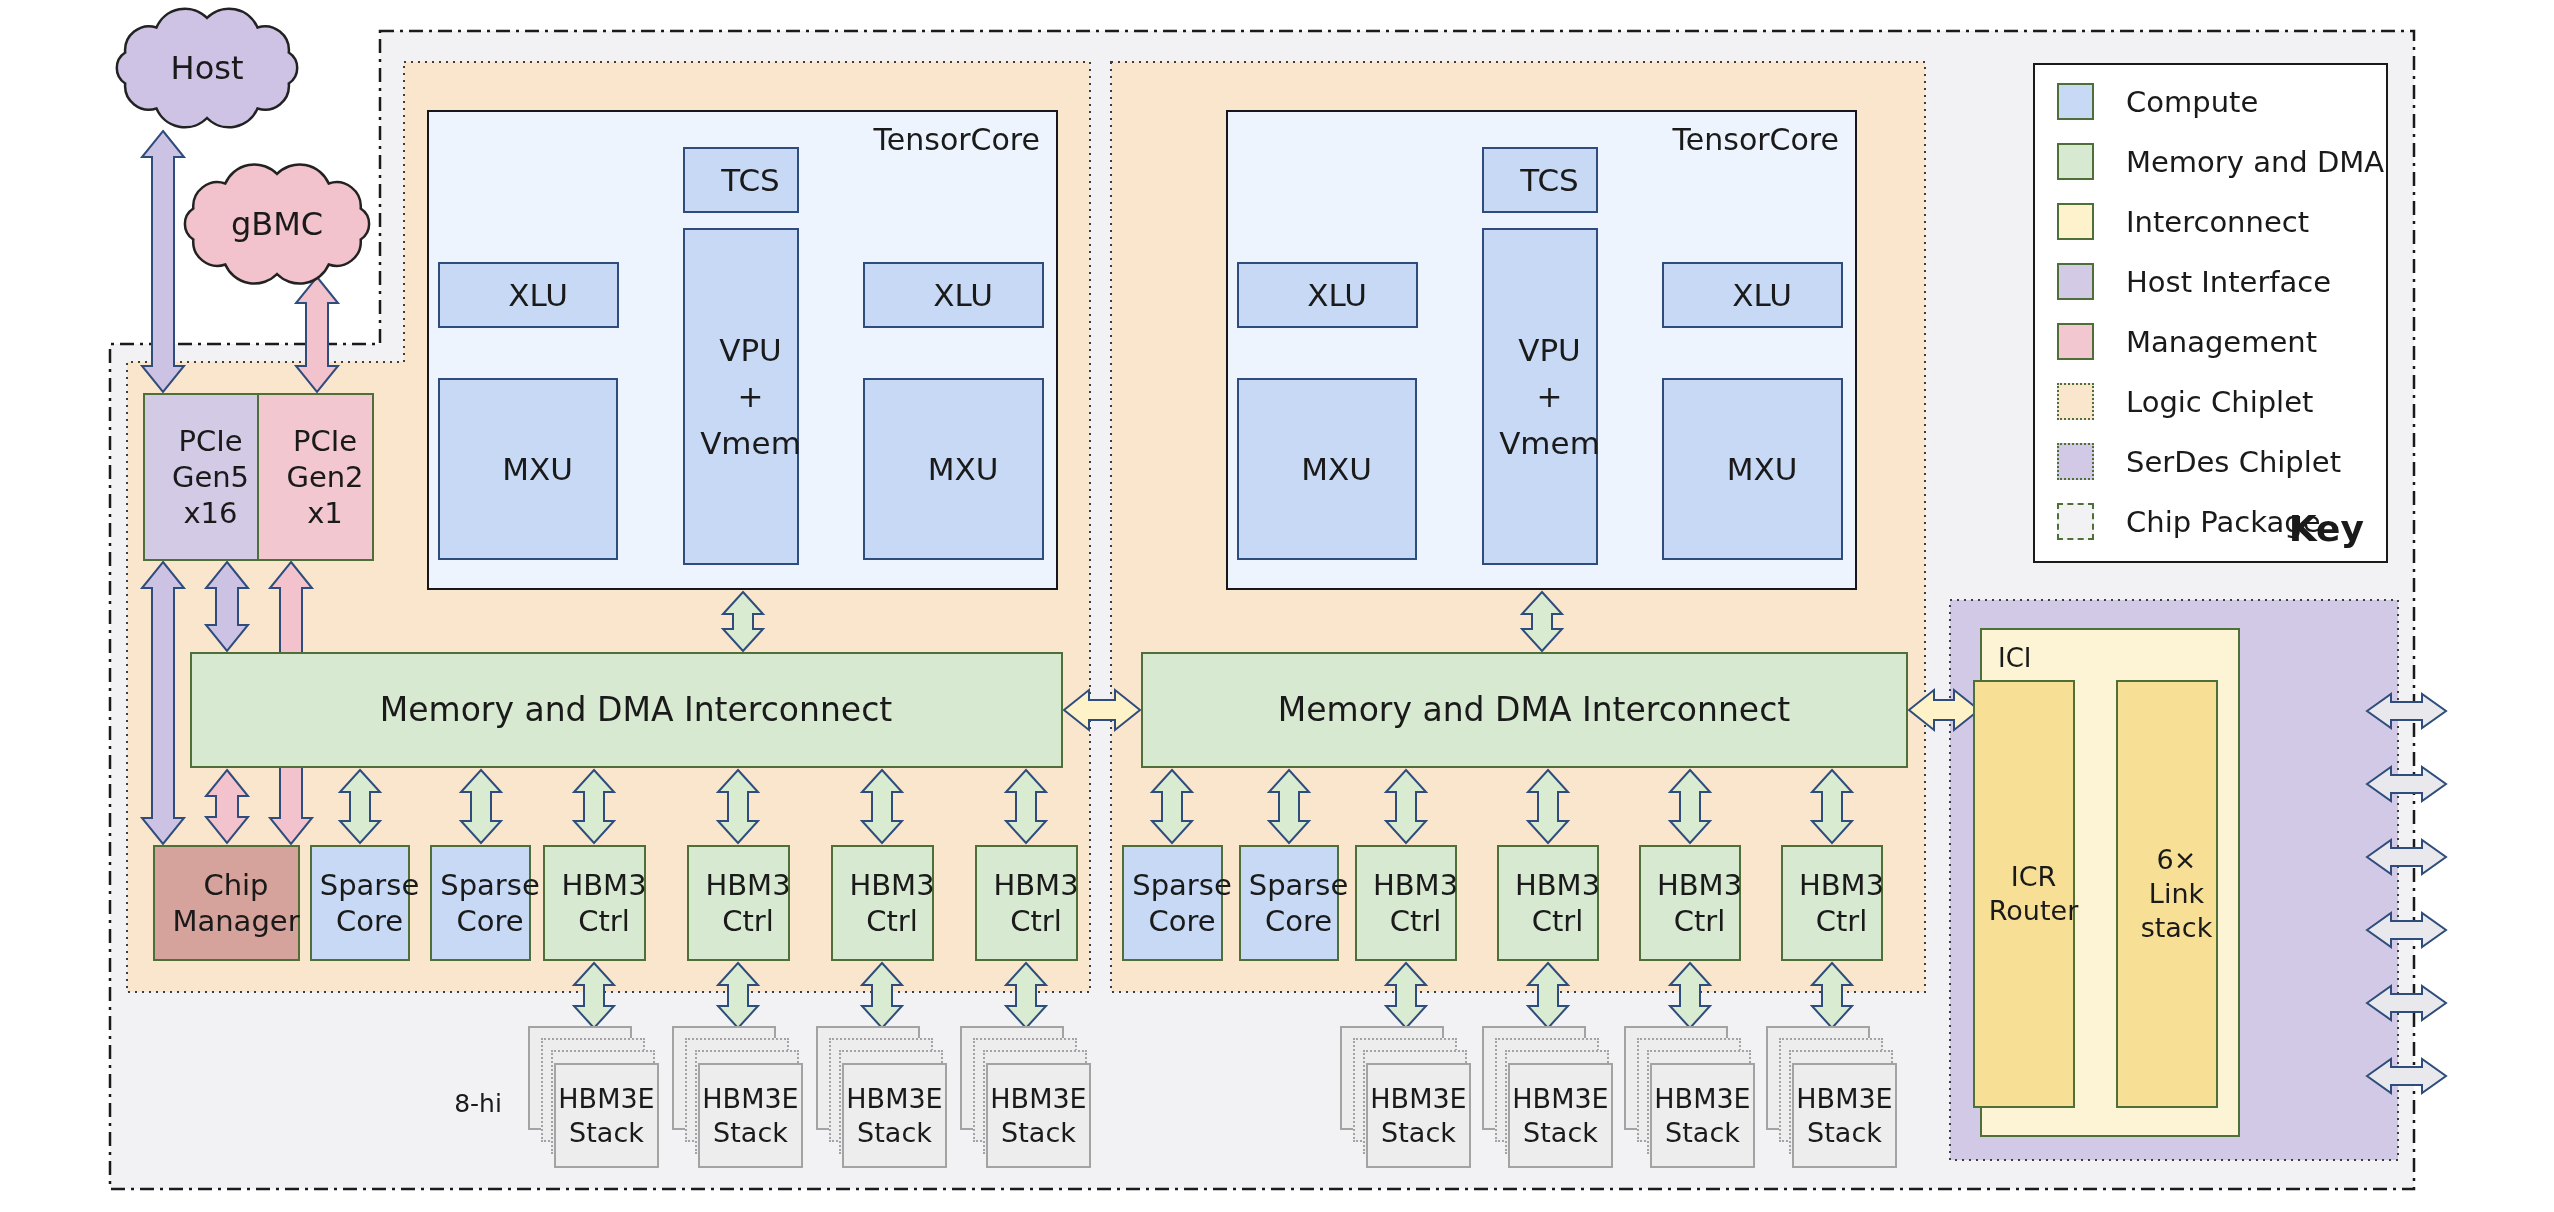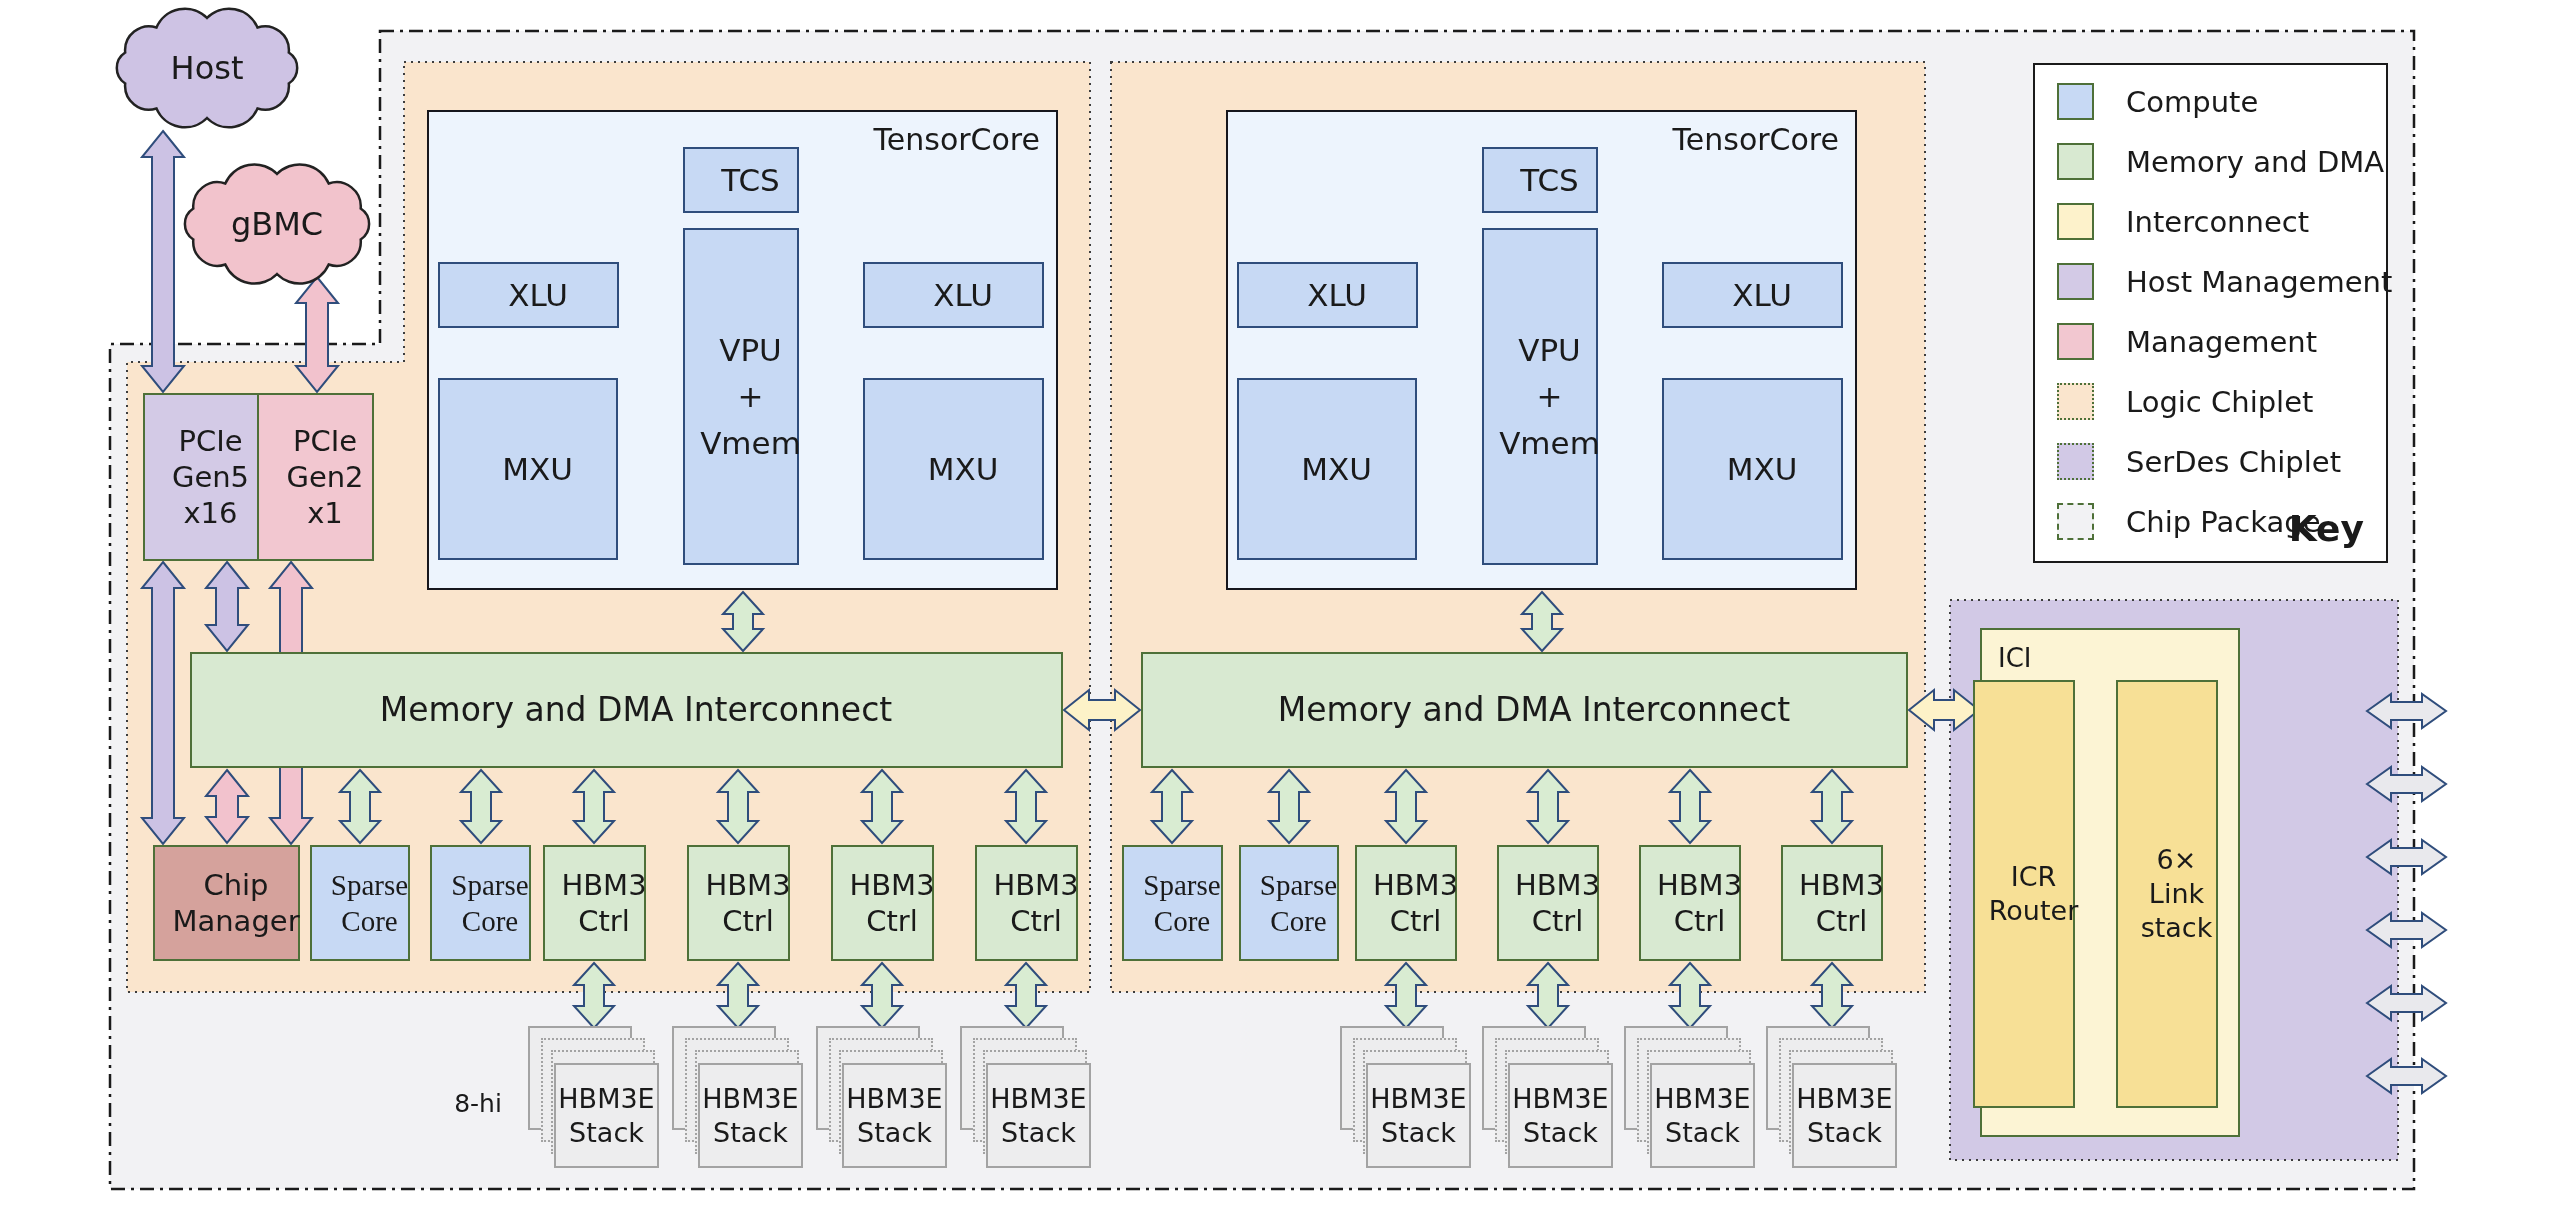"Host Management" span.legend-label { text: Management -> Interface }
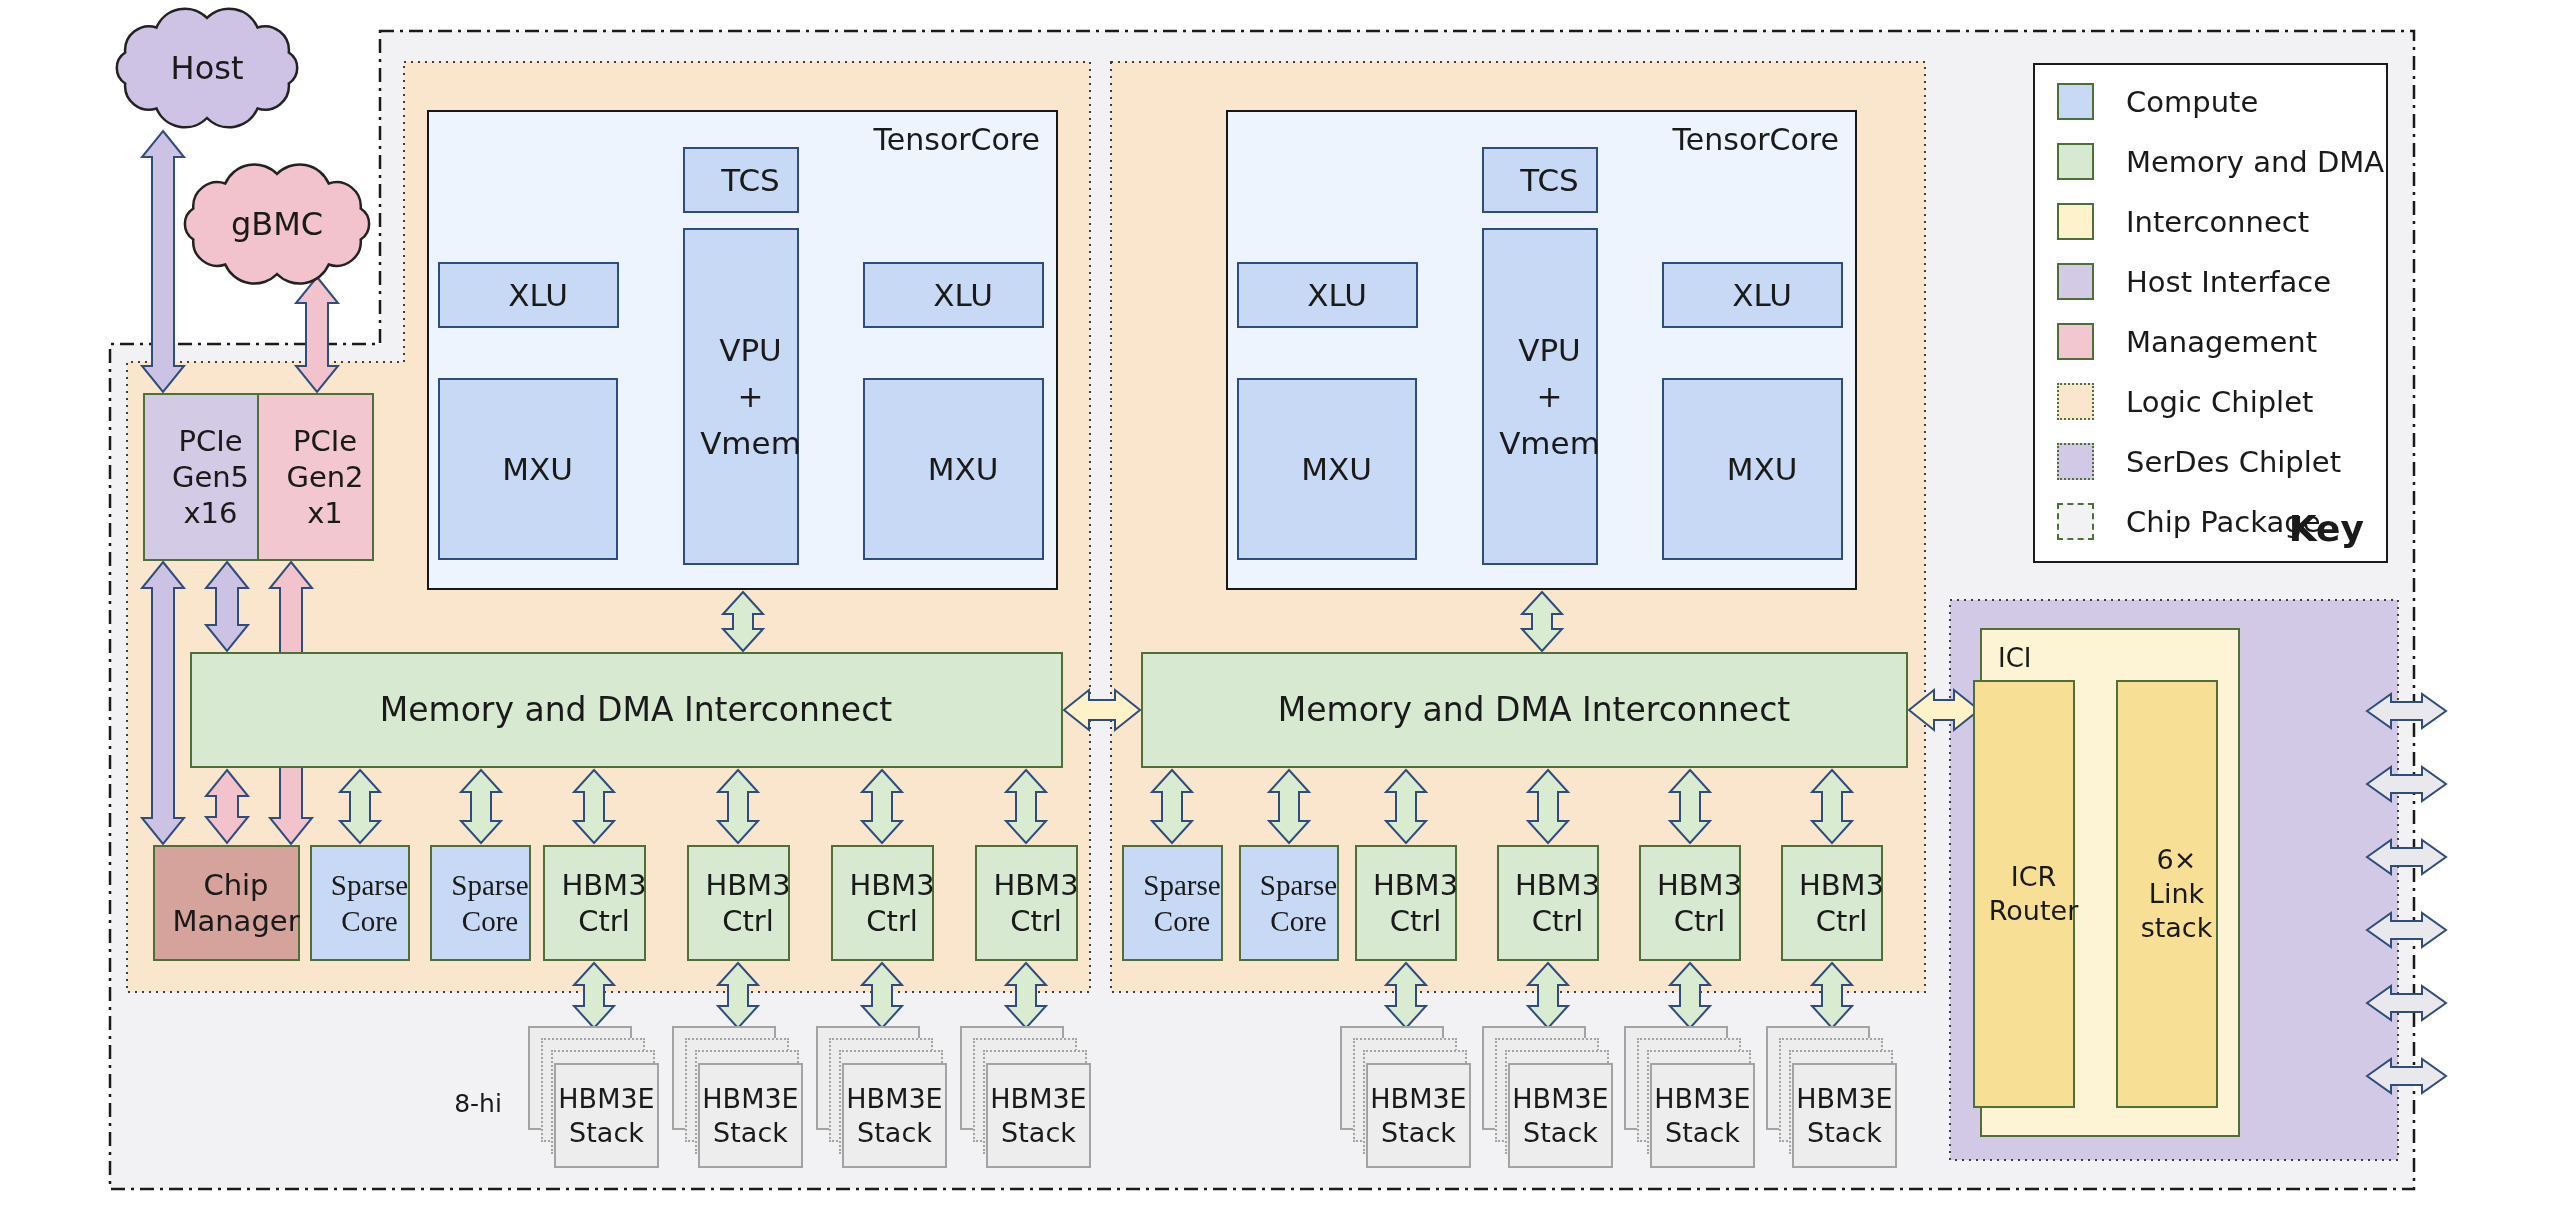"Sparse" .compute-g { font-family: Liberation Serif, serif -> none }
